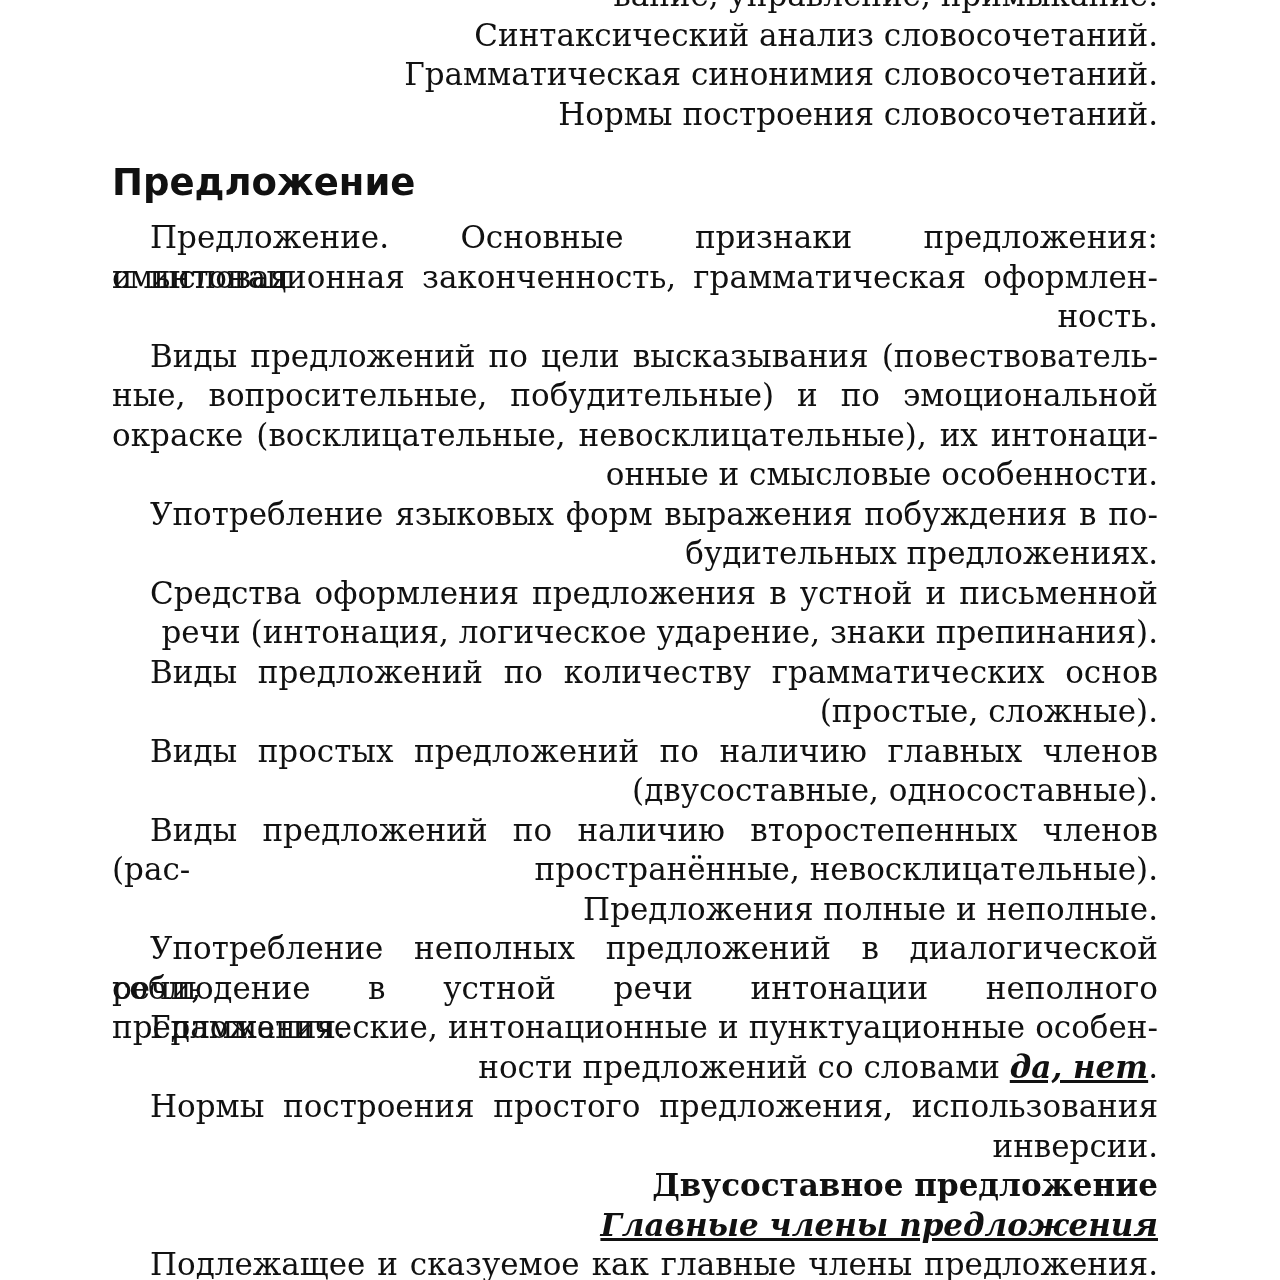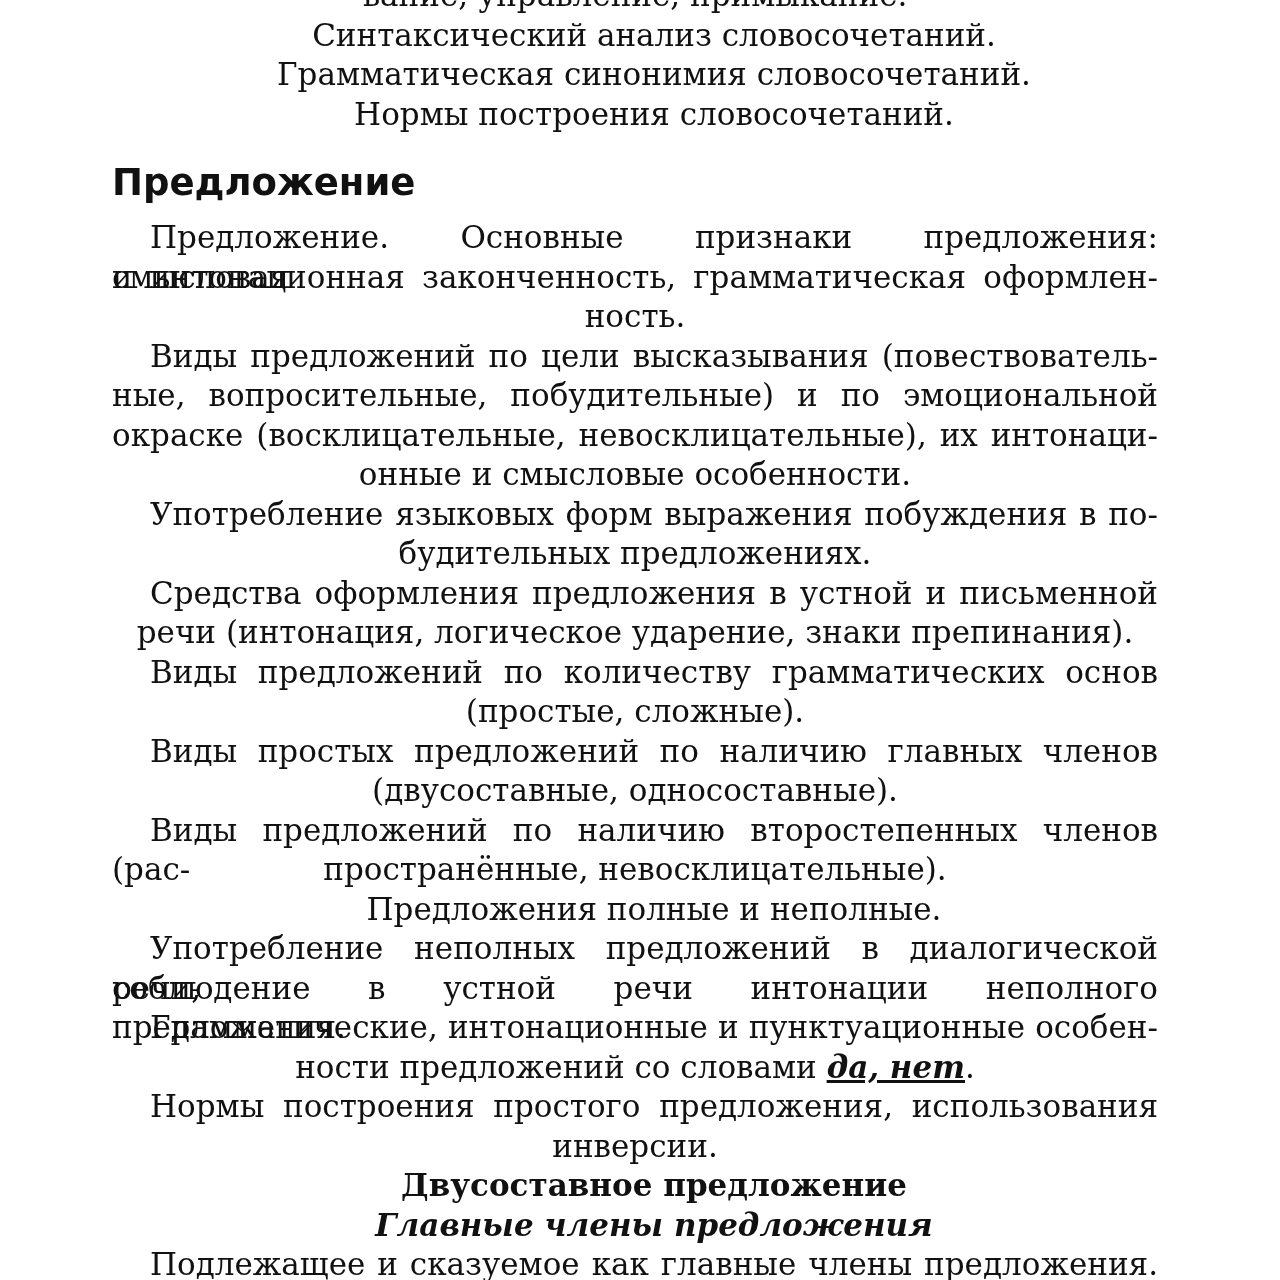"Синтаксический анализ словосочетаний." .line { text-align: center -> right }
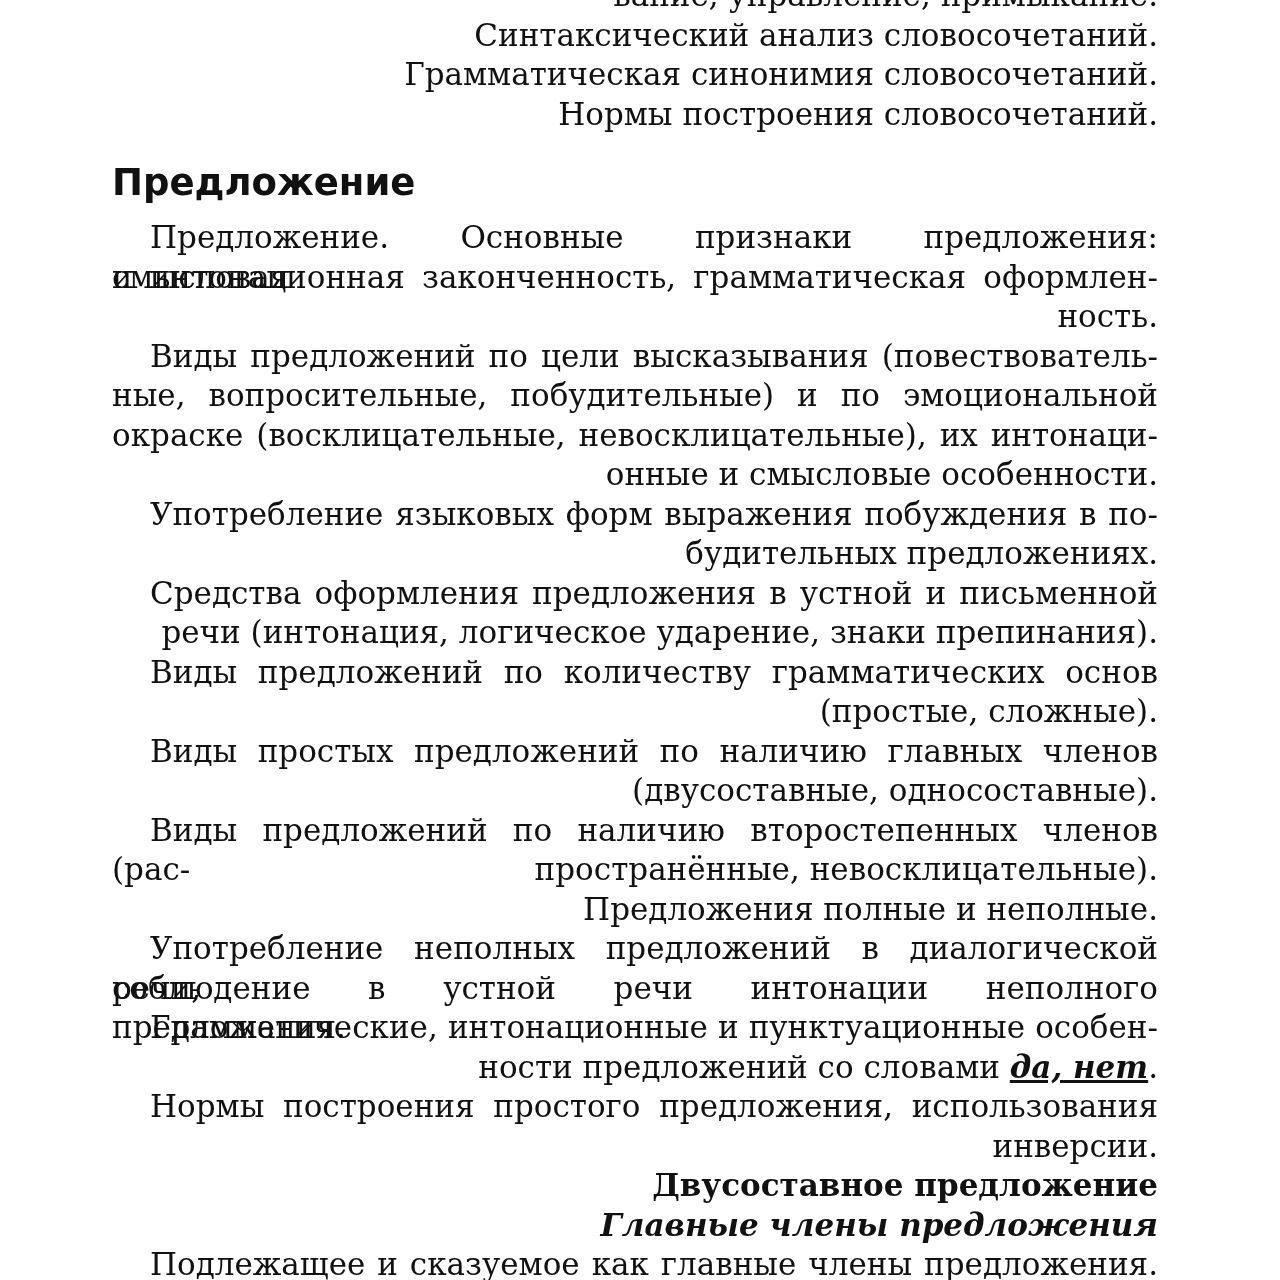"Главные члены предложения" .line.bold-italic { text-decoration: none -> underline }
